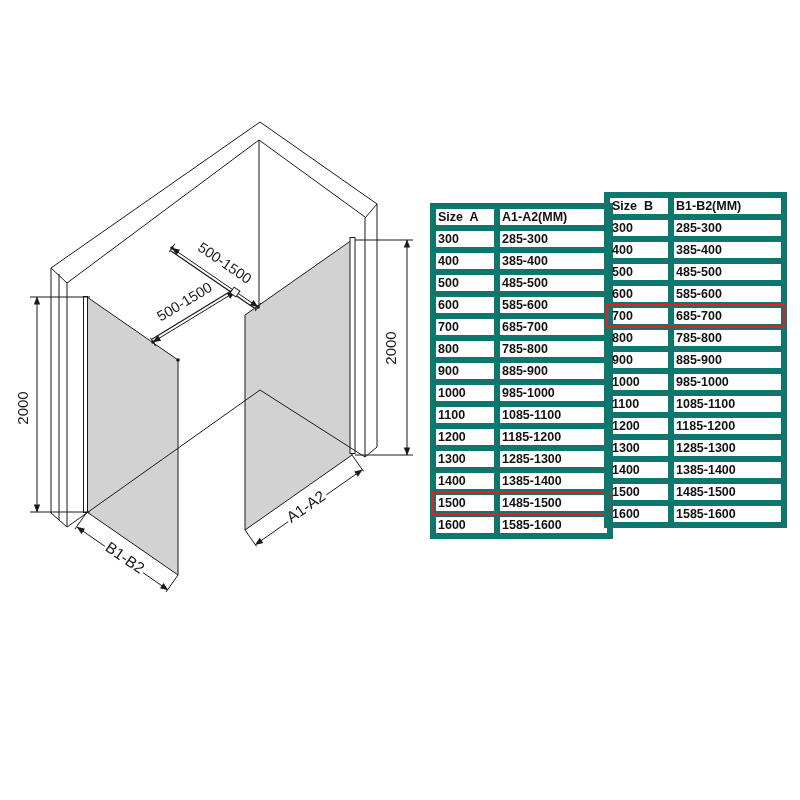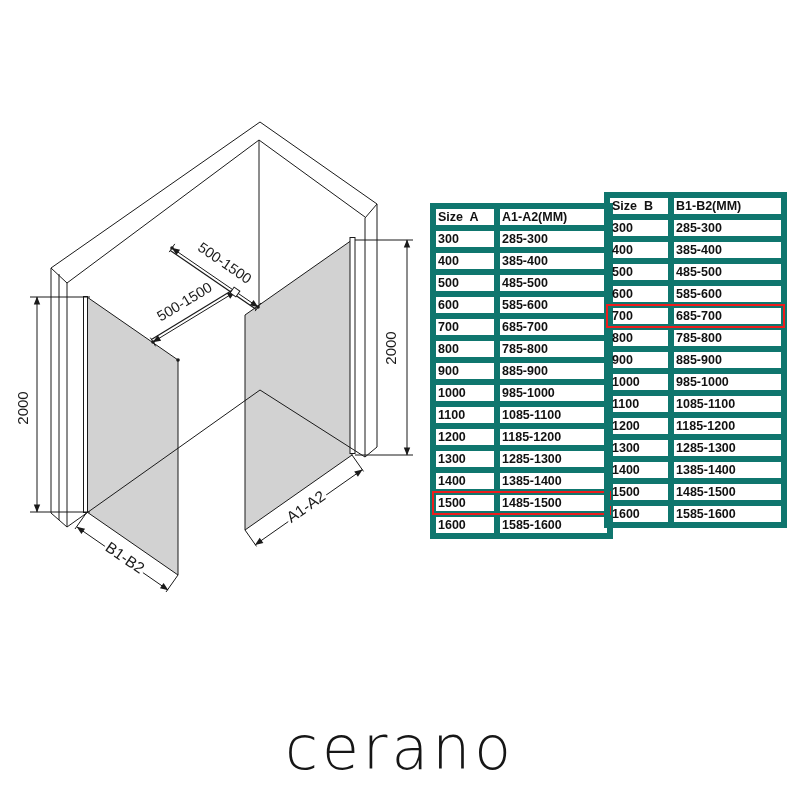"cerano" div.logo { html: <div>cerano</div> -> none }
